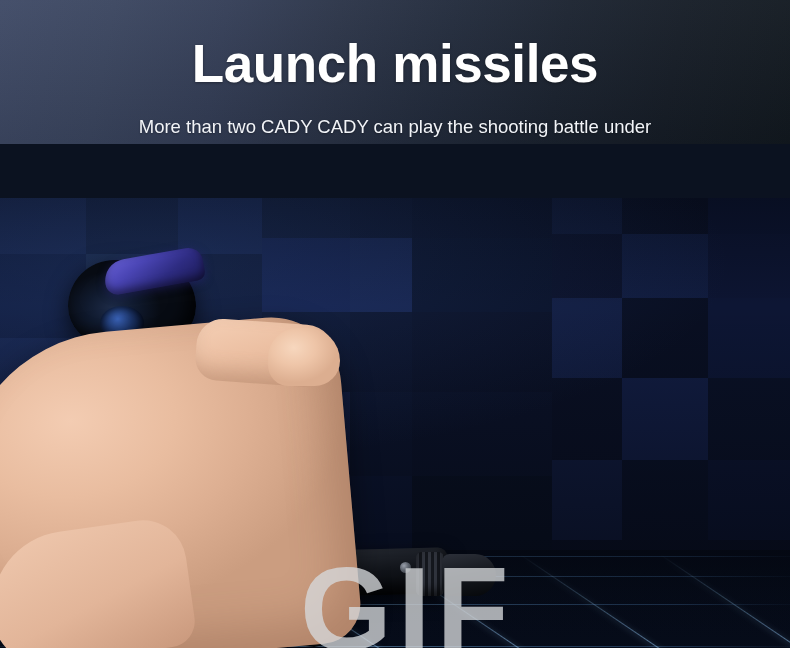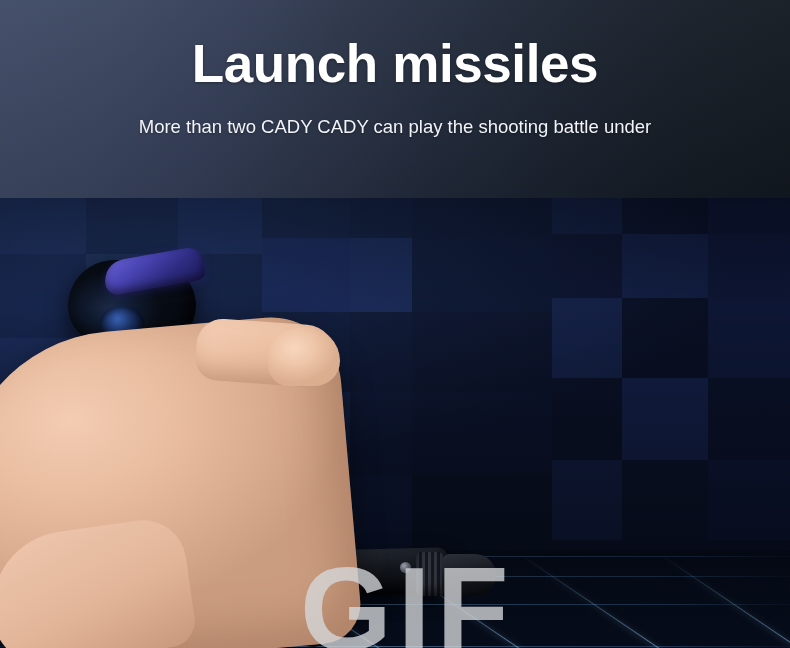"Launch missiles" .header { height: 198px -> 144px }
